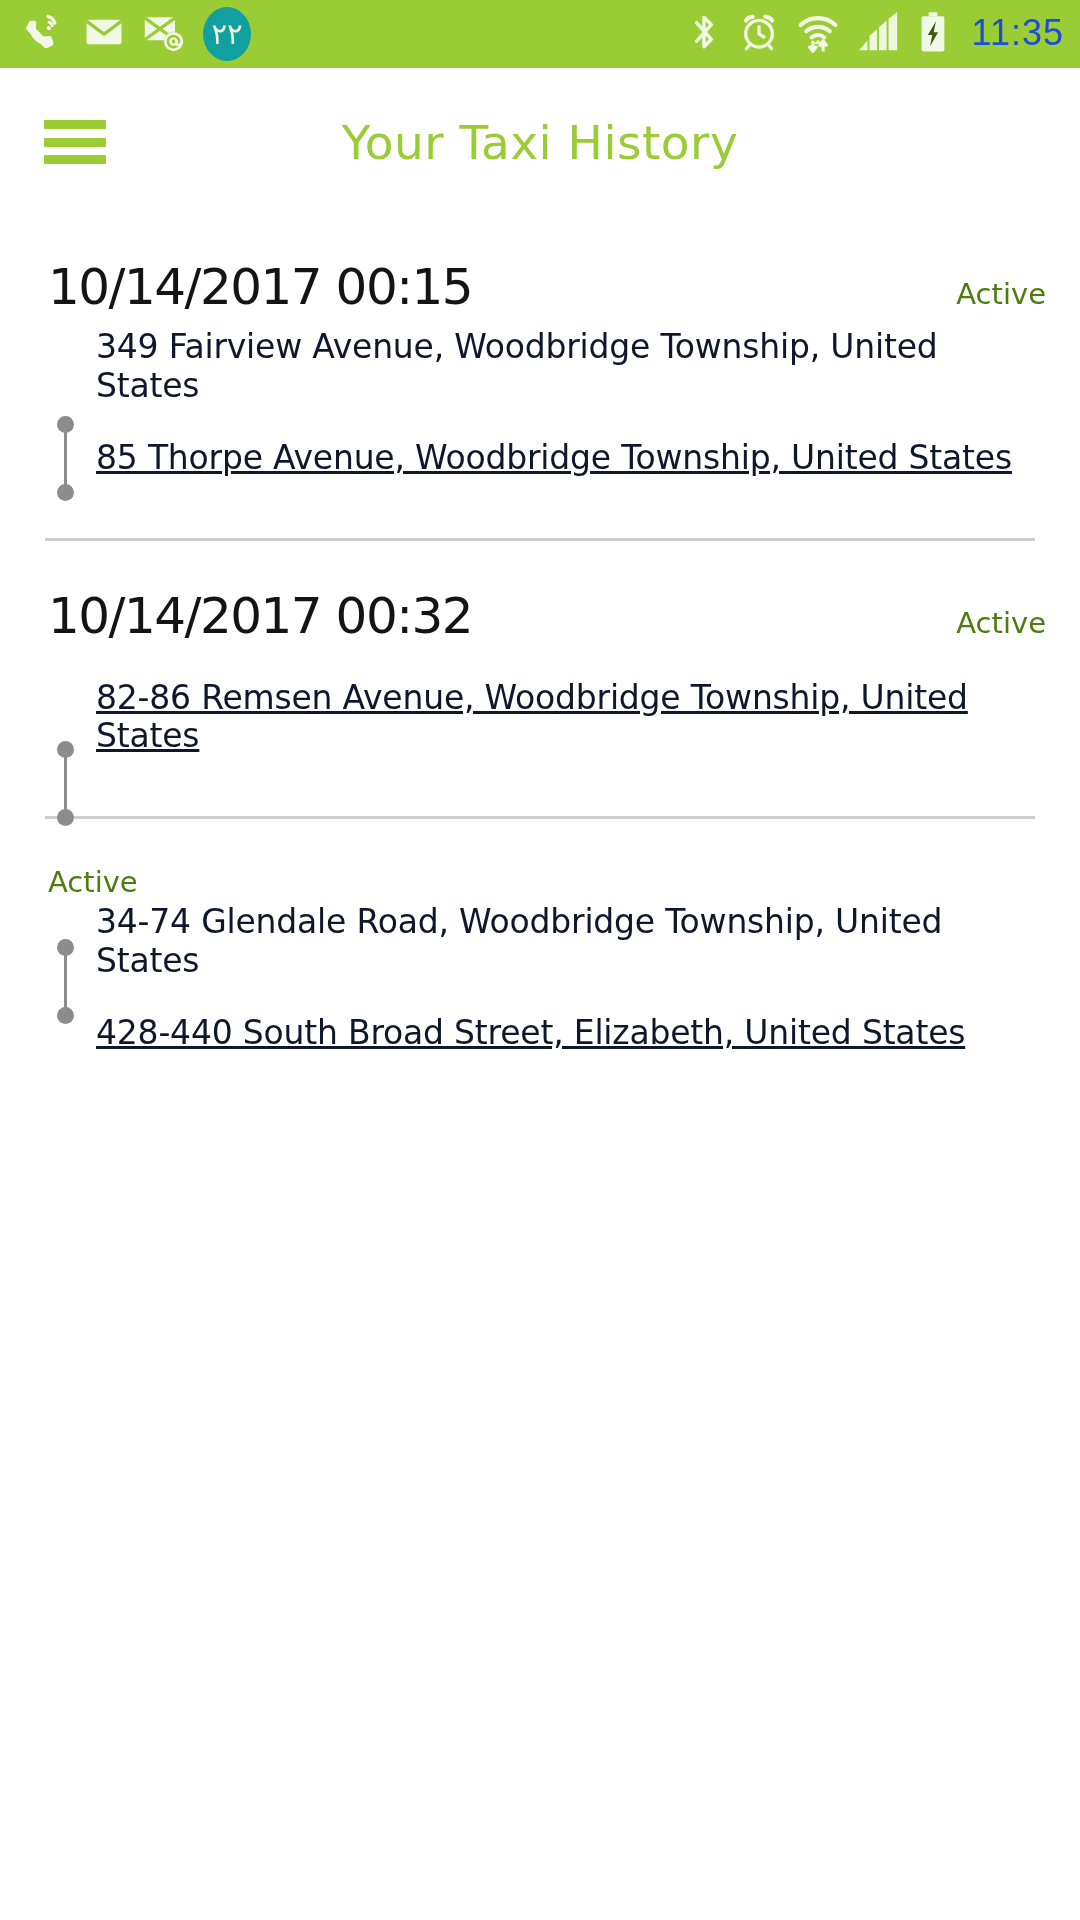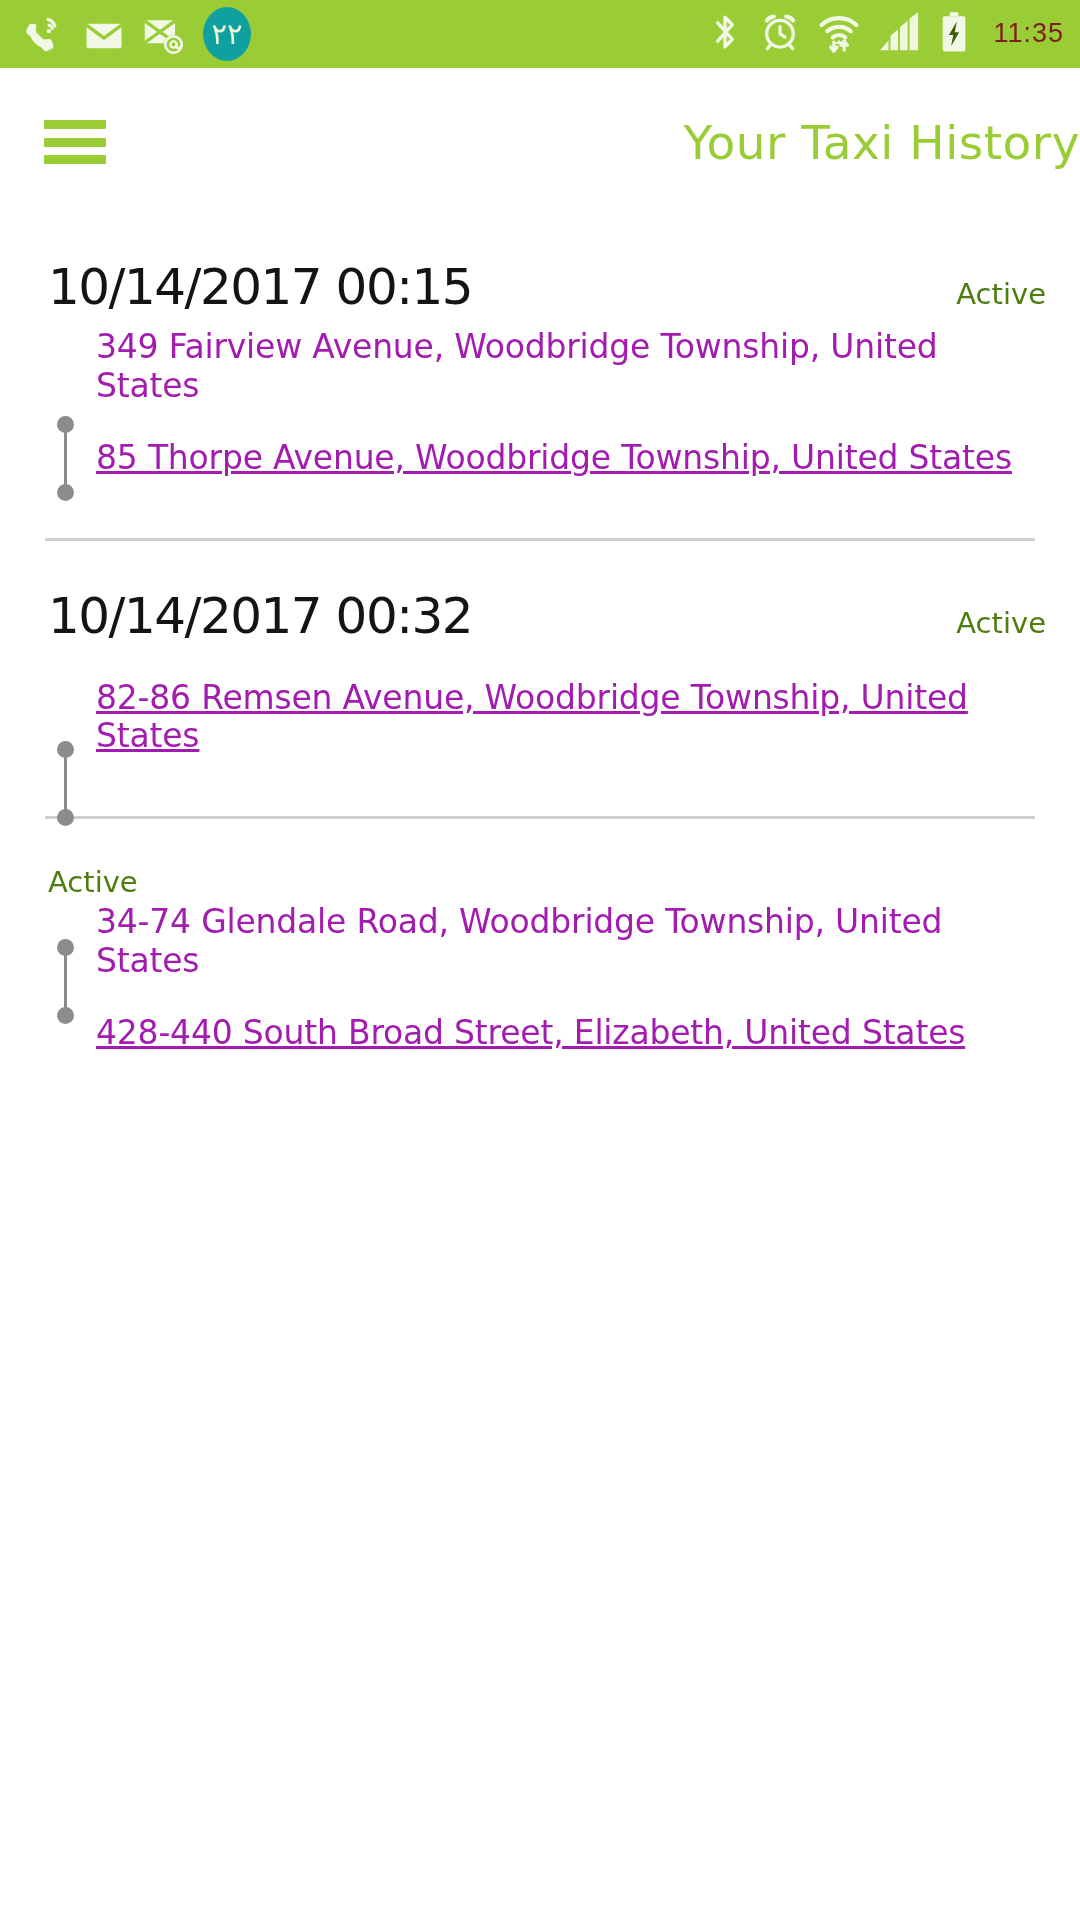"٢٢" .status-left { align-items: flex-end -> center }
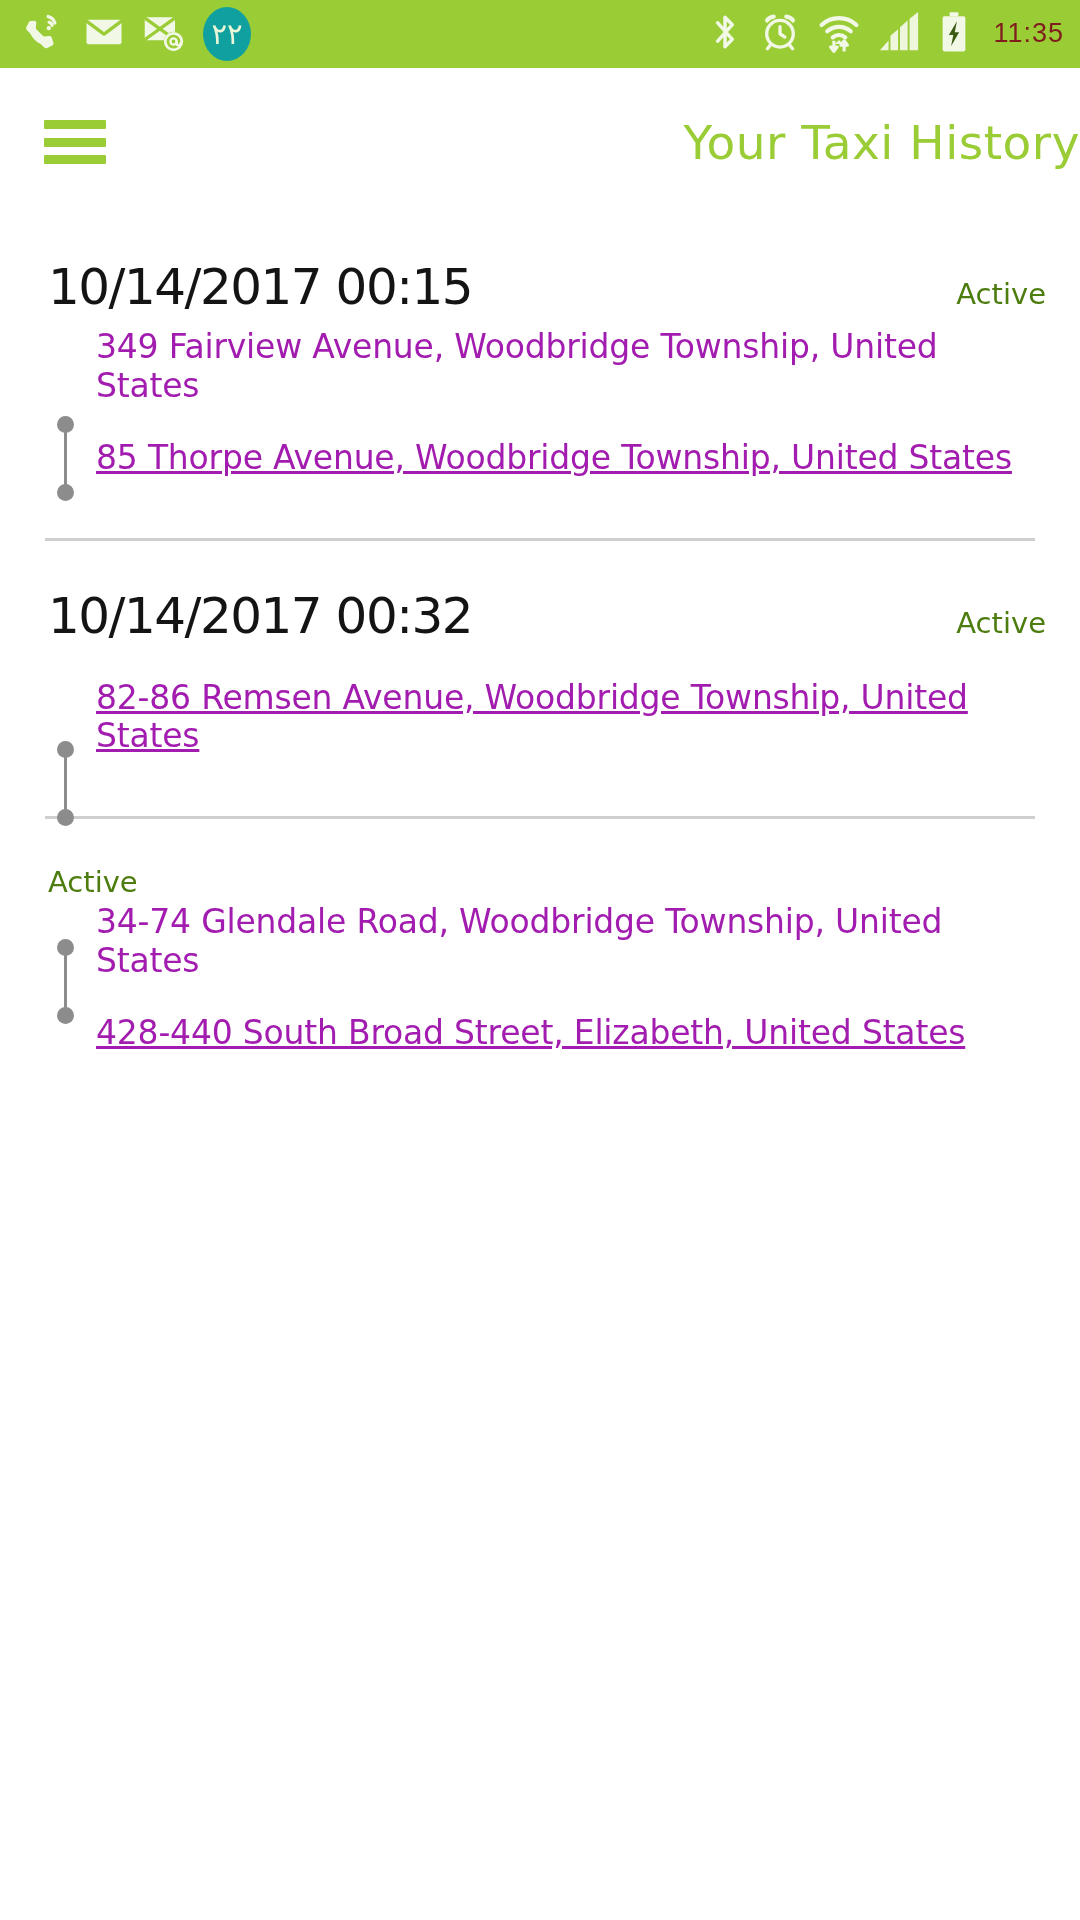"11:35" .status-time { color: #7f1d1d -> #1d4ed8; font-size: 27px -> 36px }
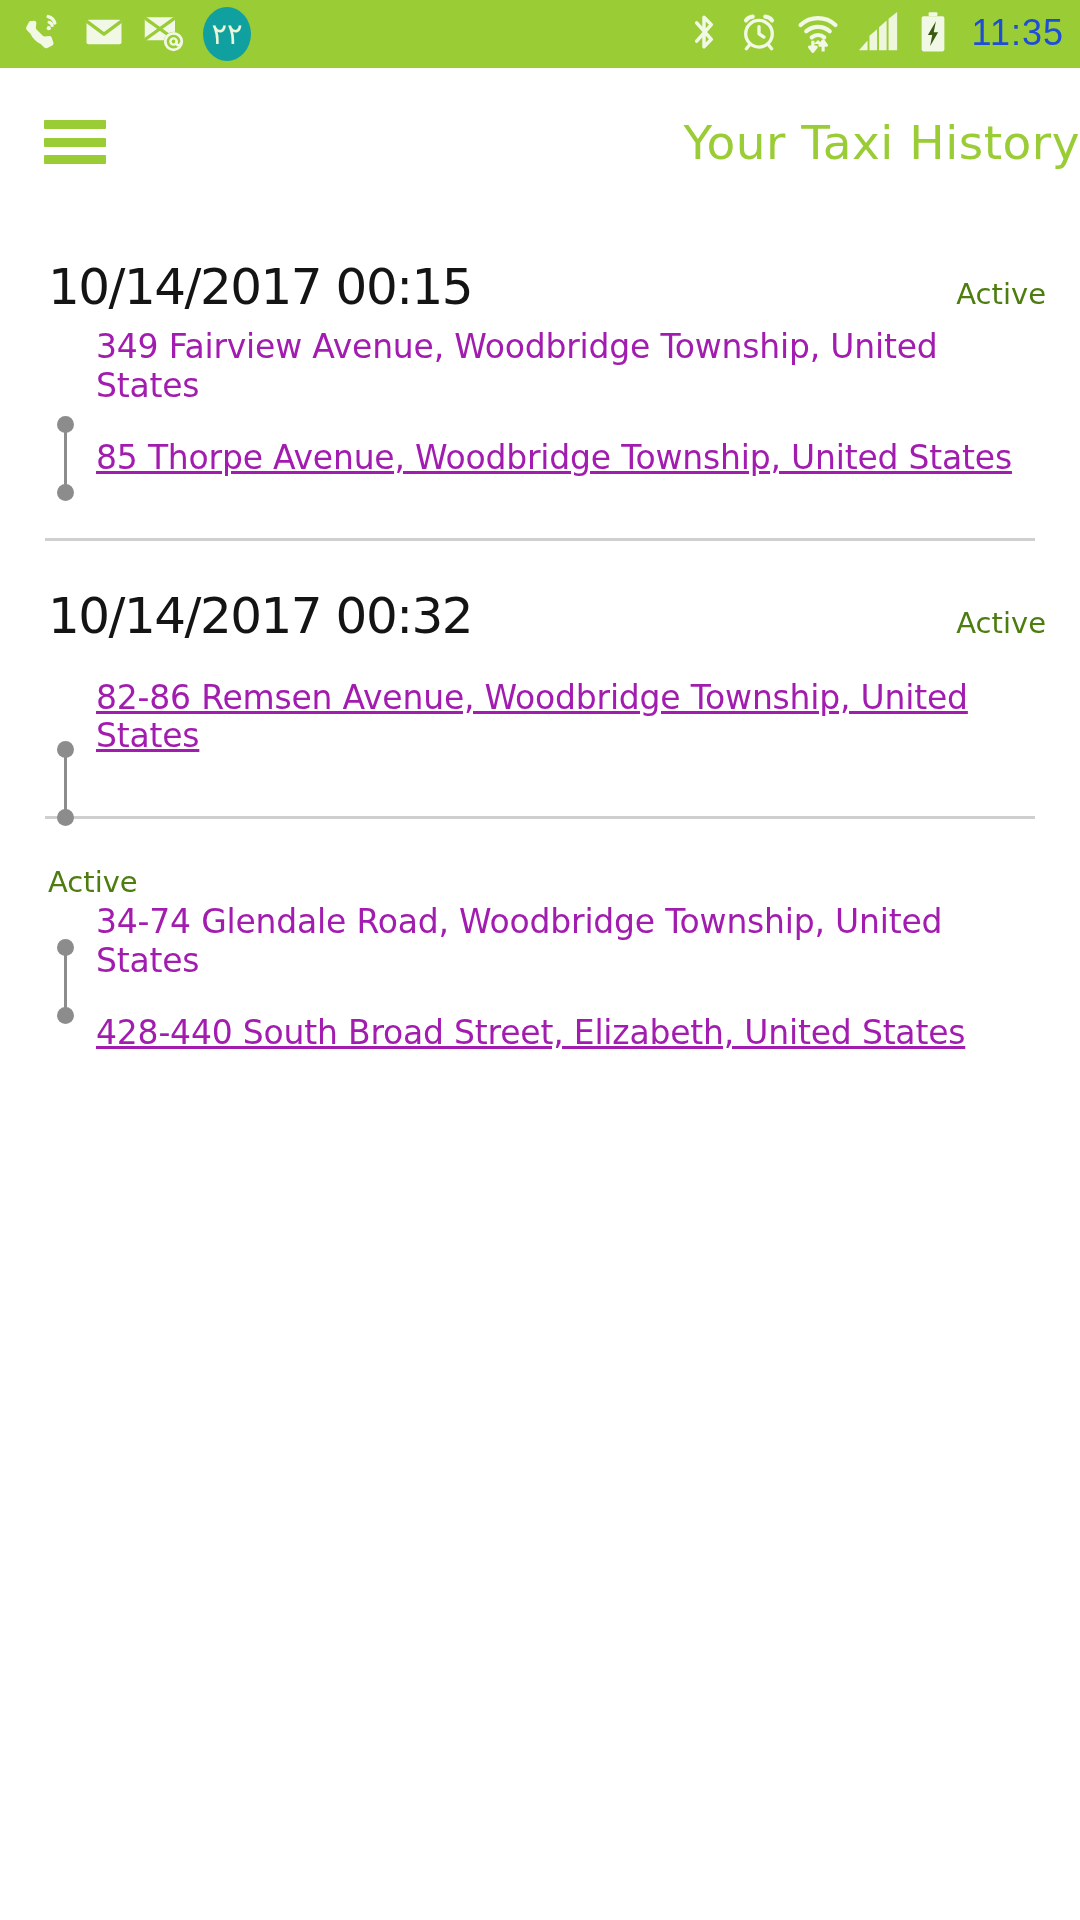"Your Taxi History" .header-title { text-align: right -> center }
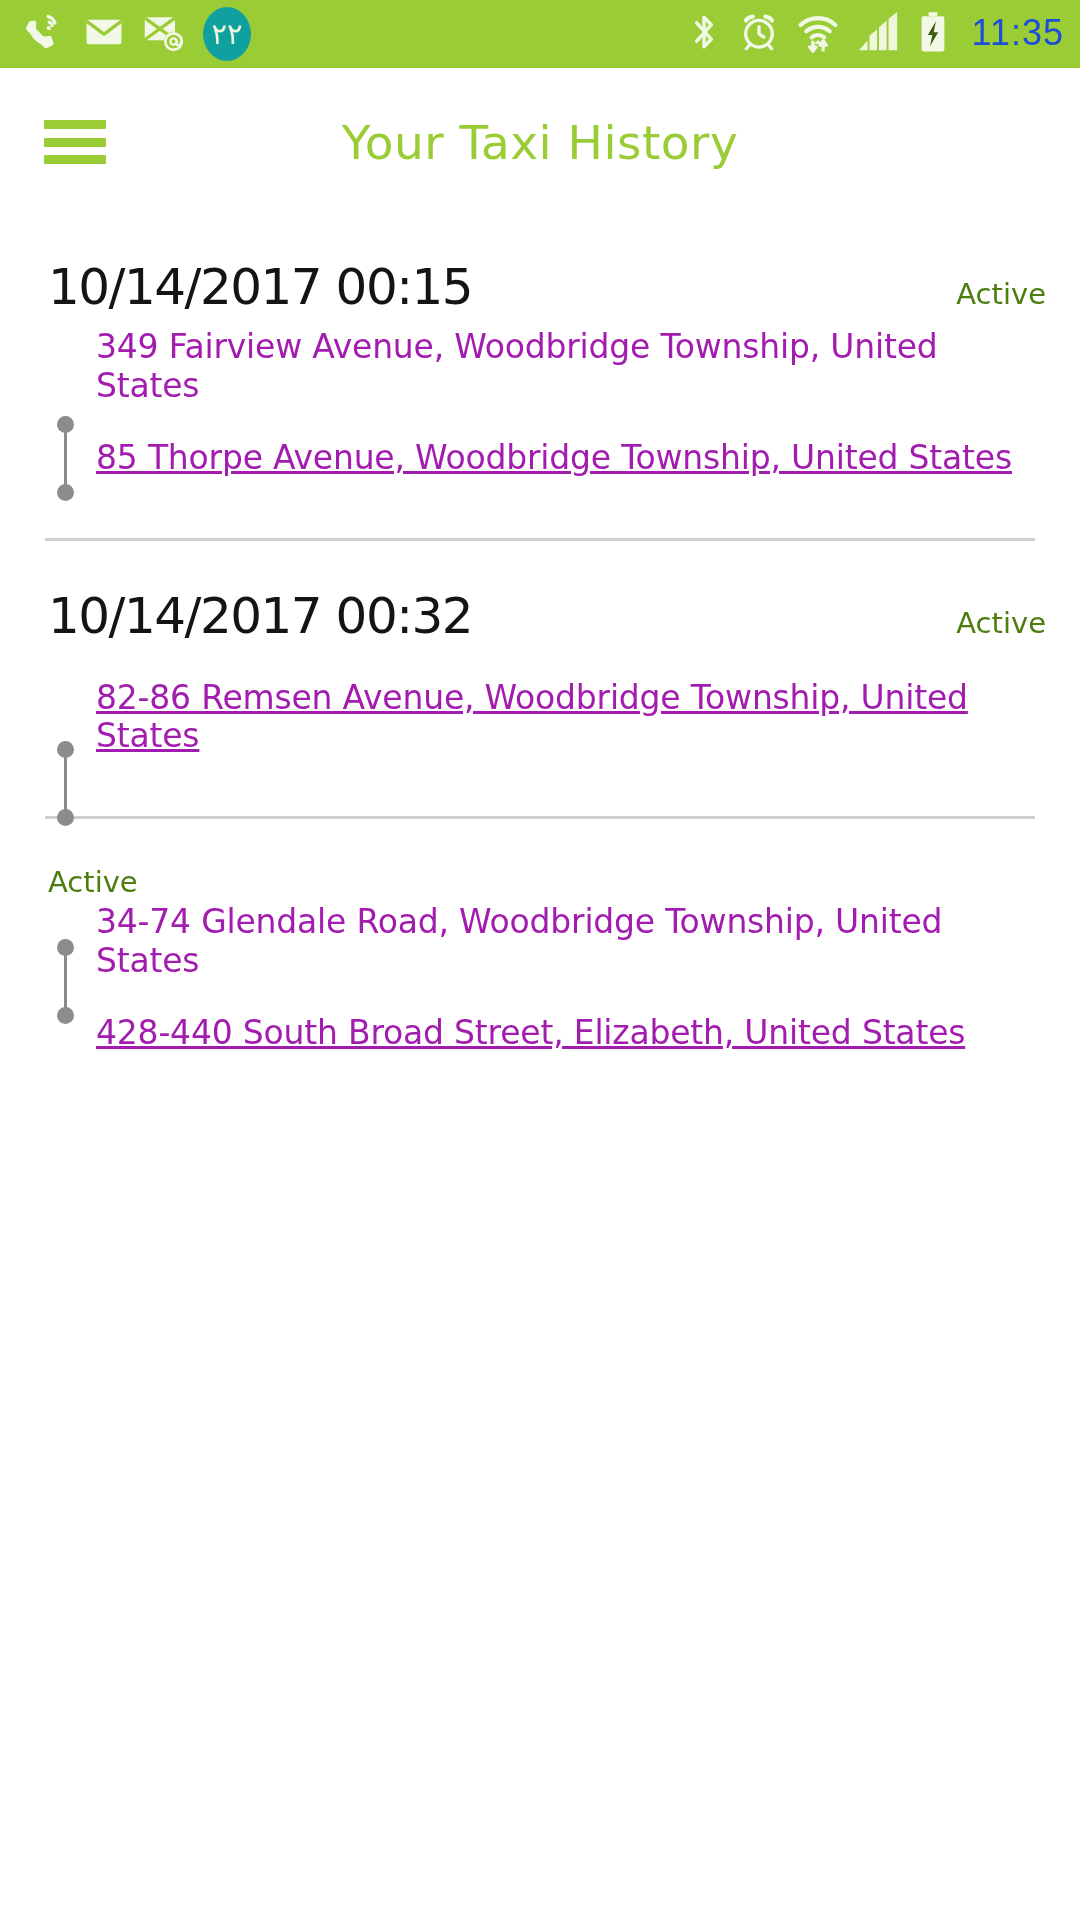"349 Fairview Avenue, Woodbridge" .trip-address { color: #a21caf -> #0f172a }
